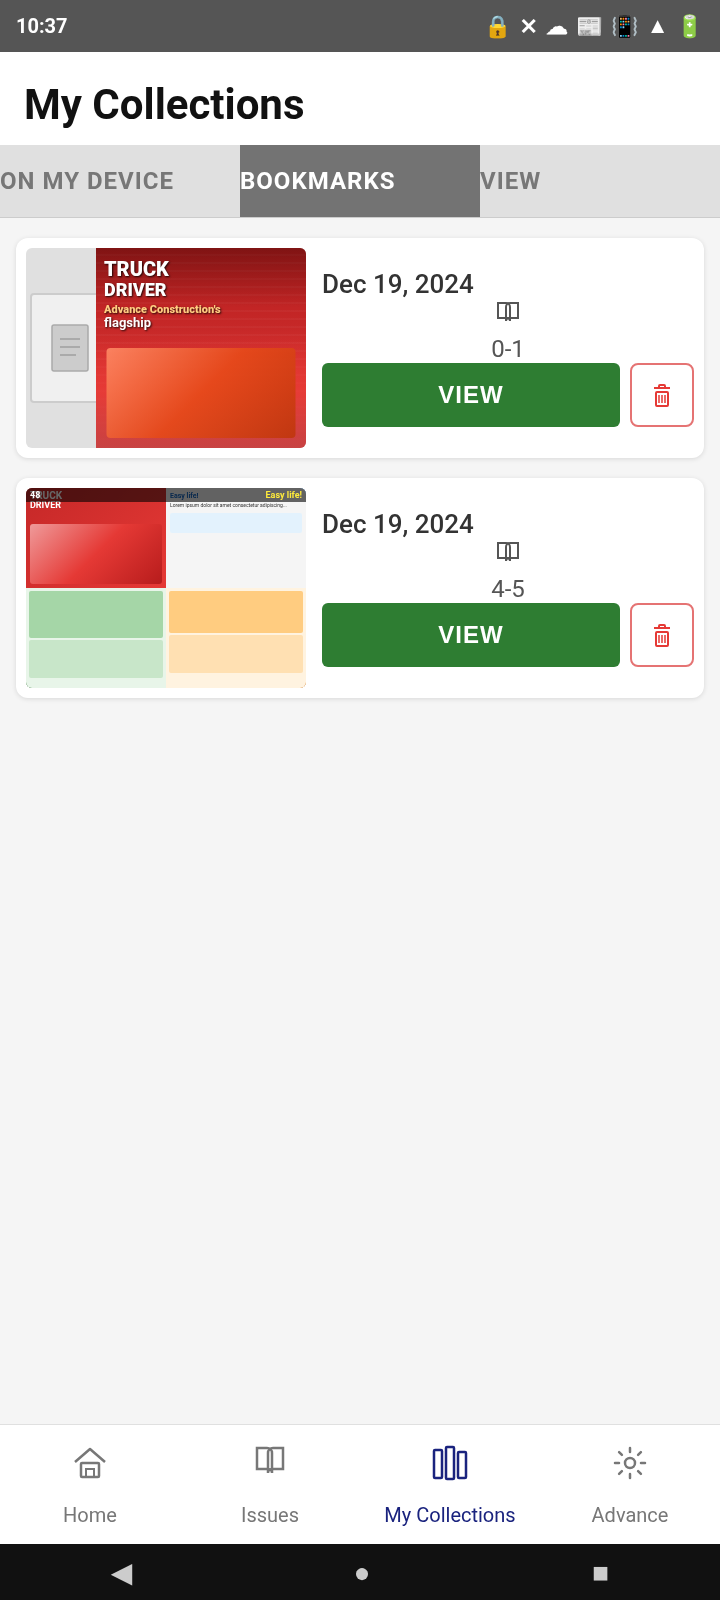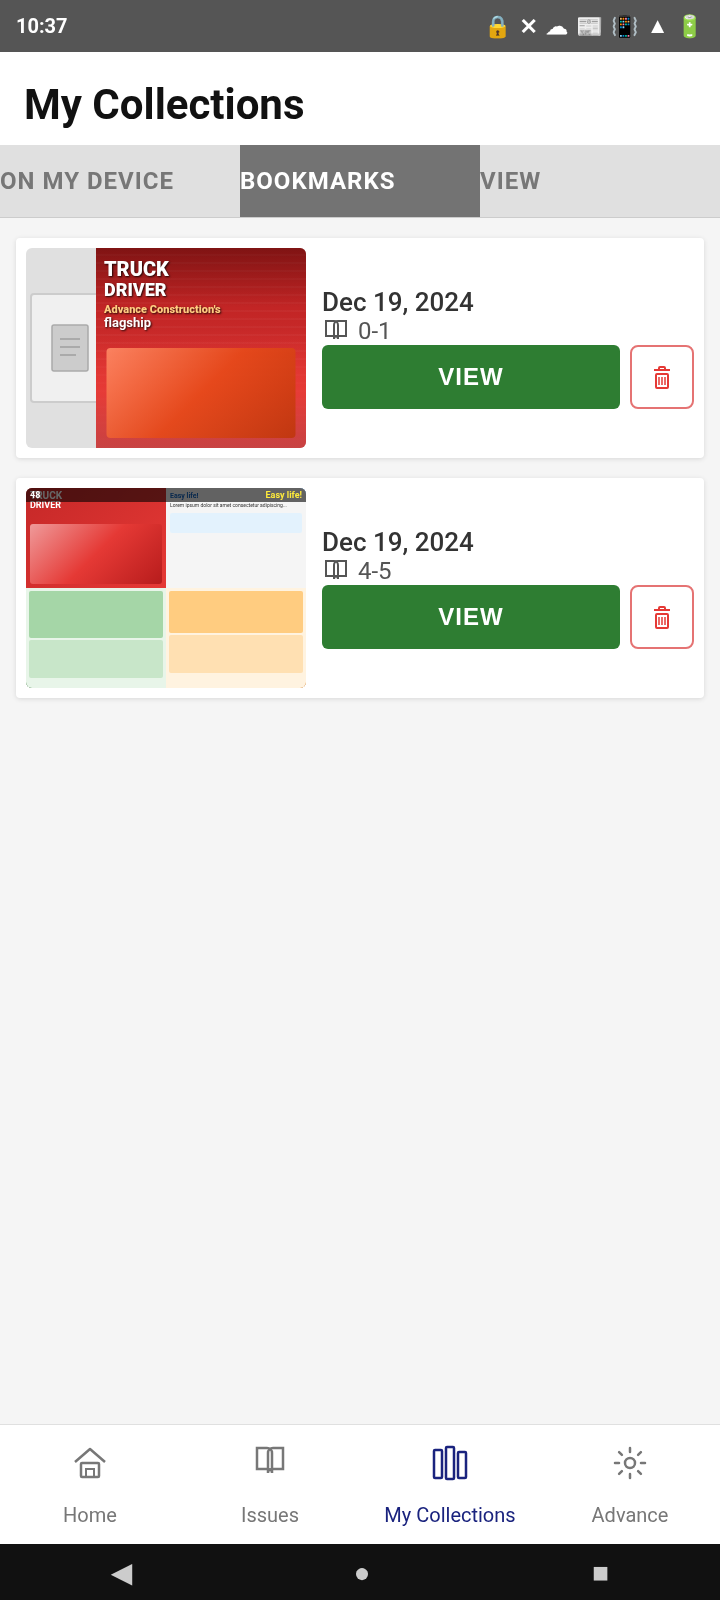"TRUCK" .bookmark-card { border-radius: 4px -> 12px }
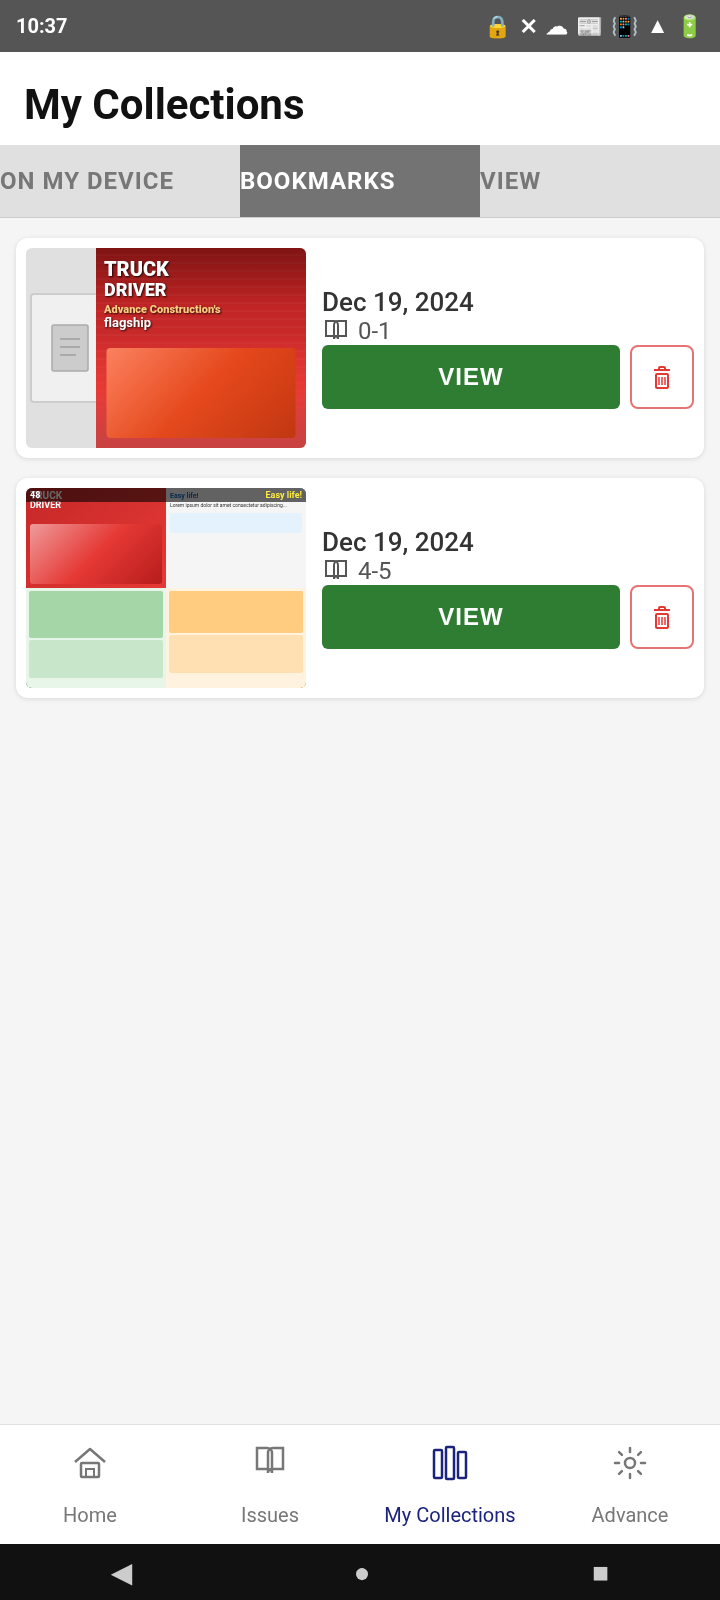"0-1" .bookmark-pages { flex-direction: none -> column }
